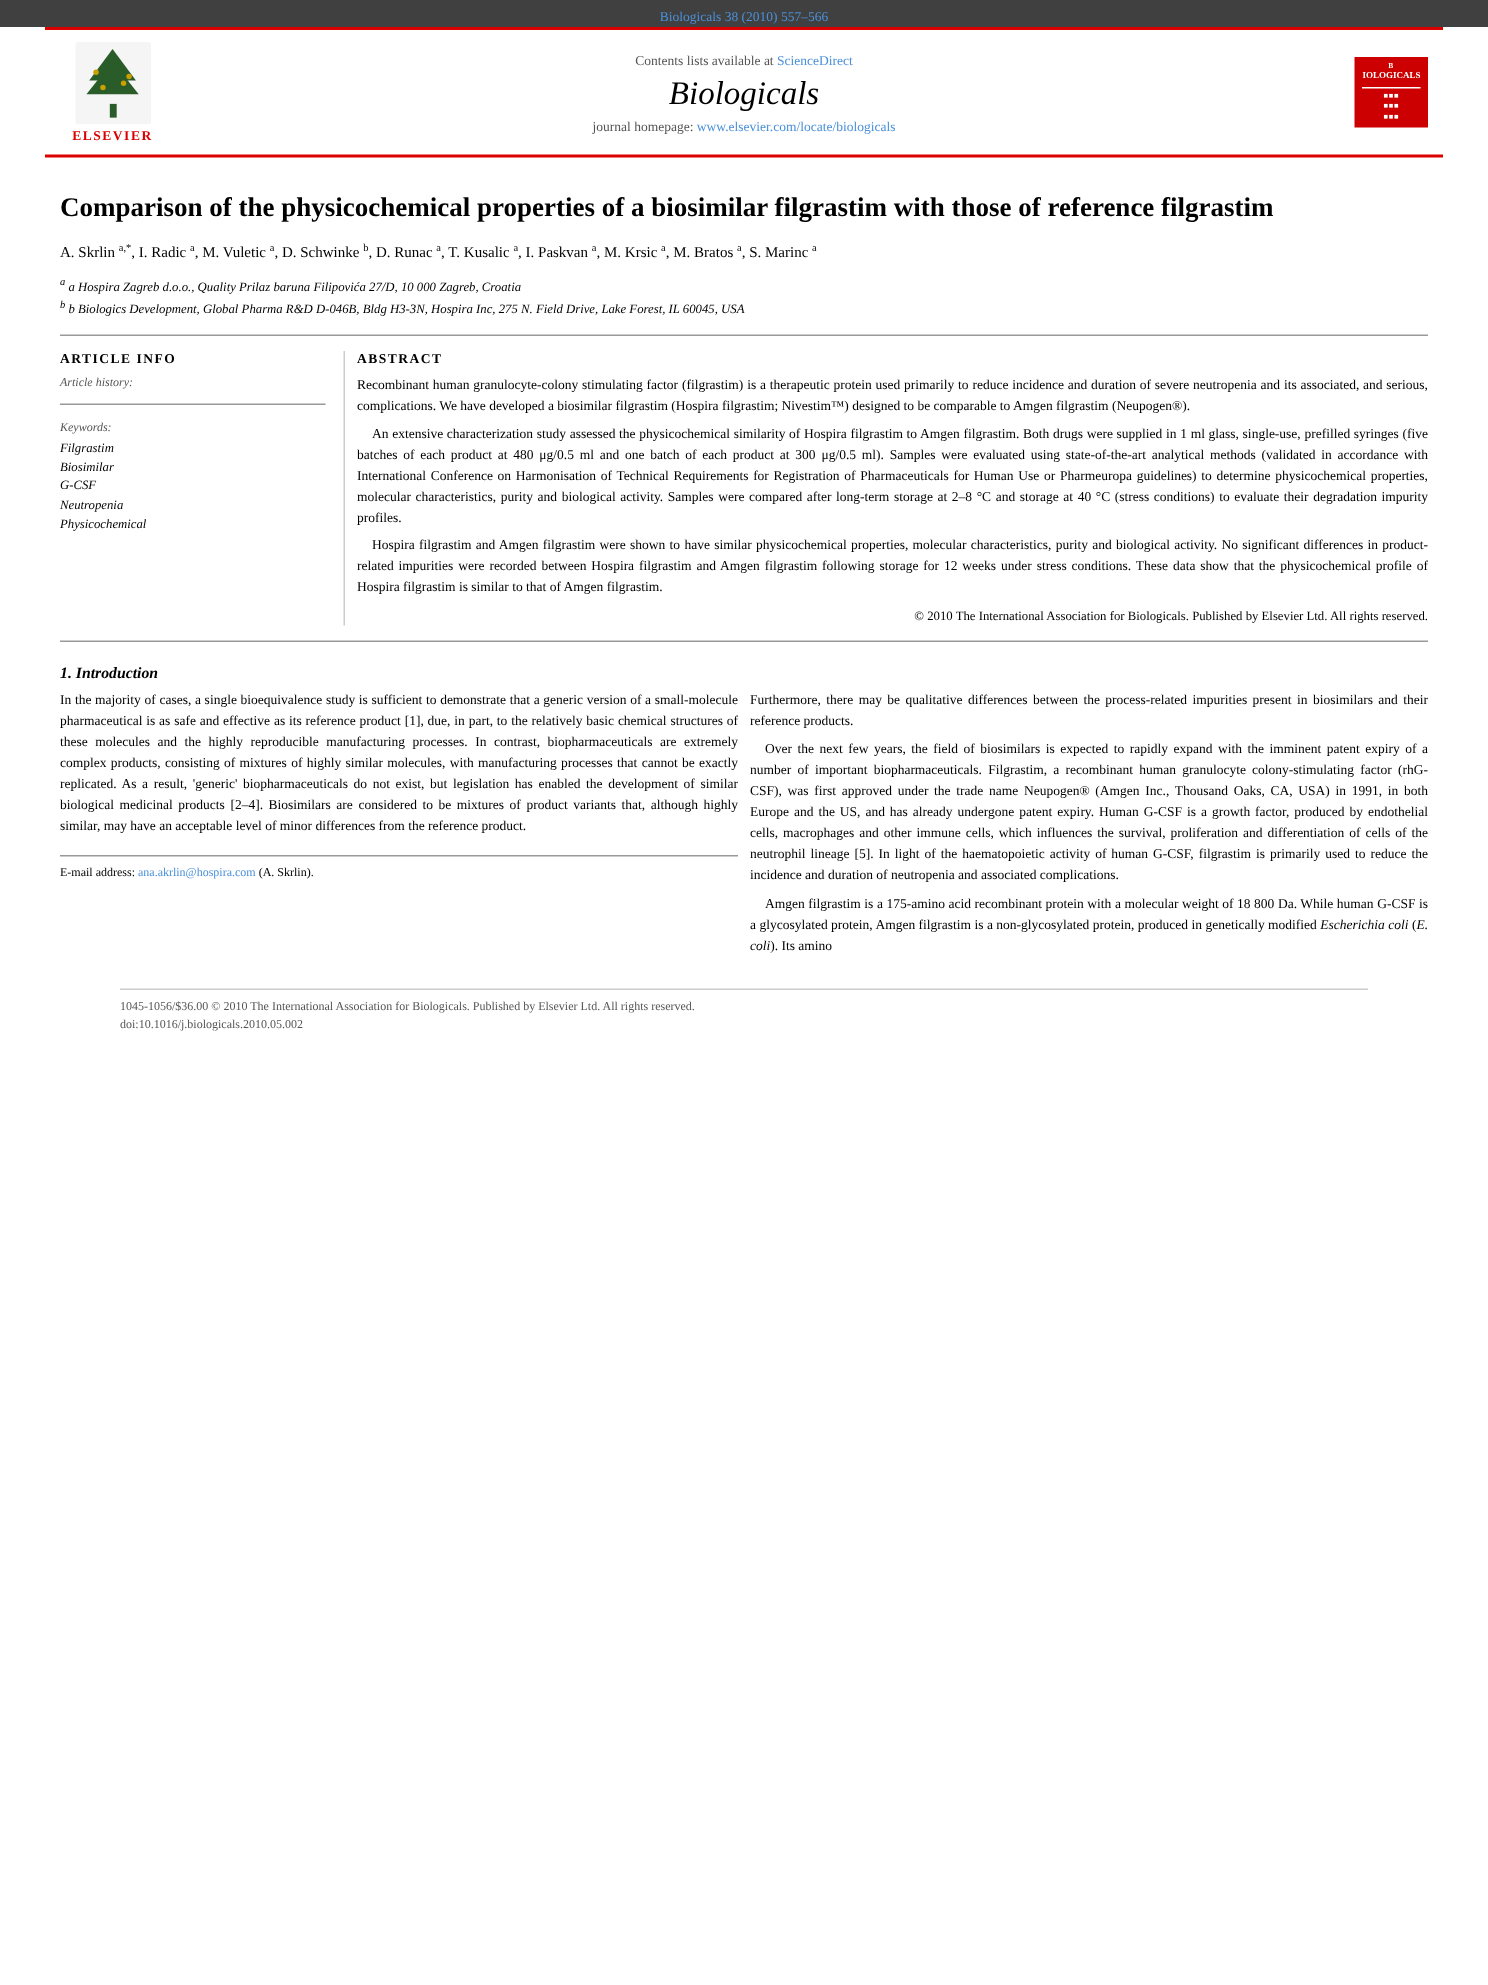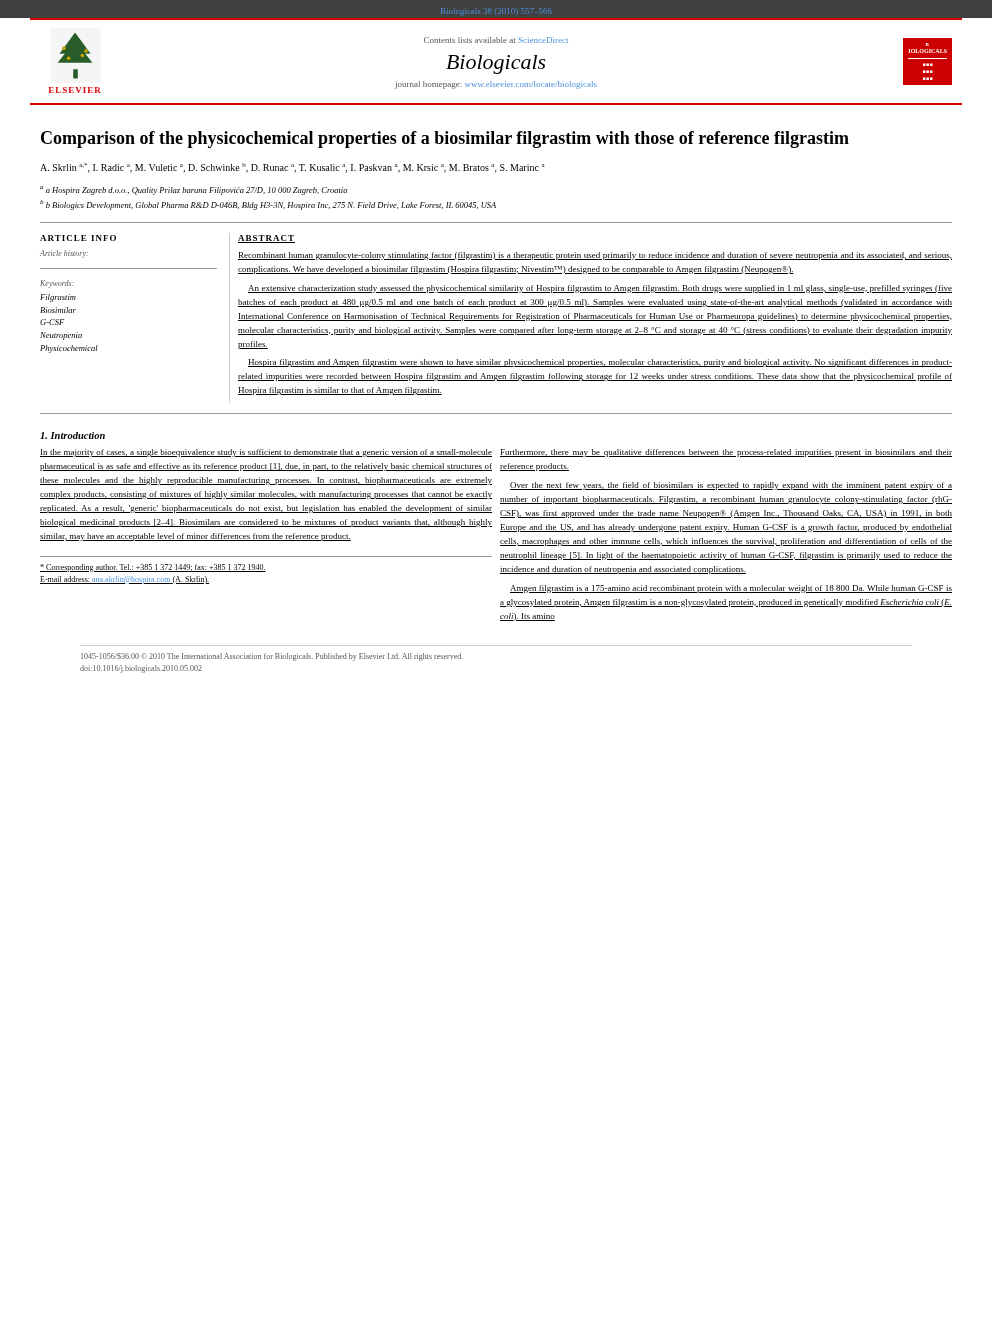"ABSTRACT" .right-col { text-decoration: underline -> none }
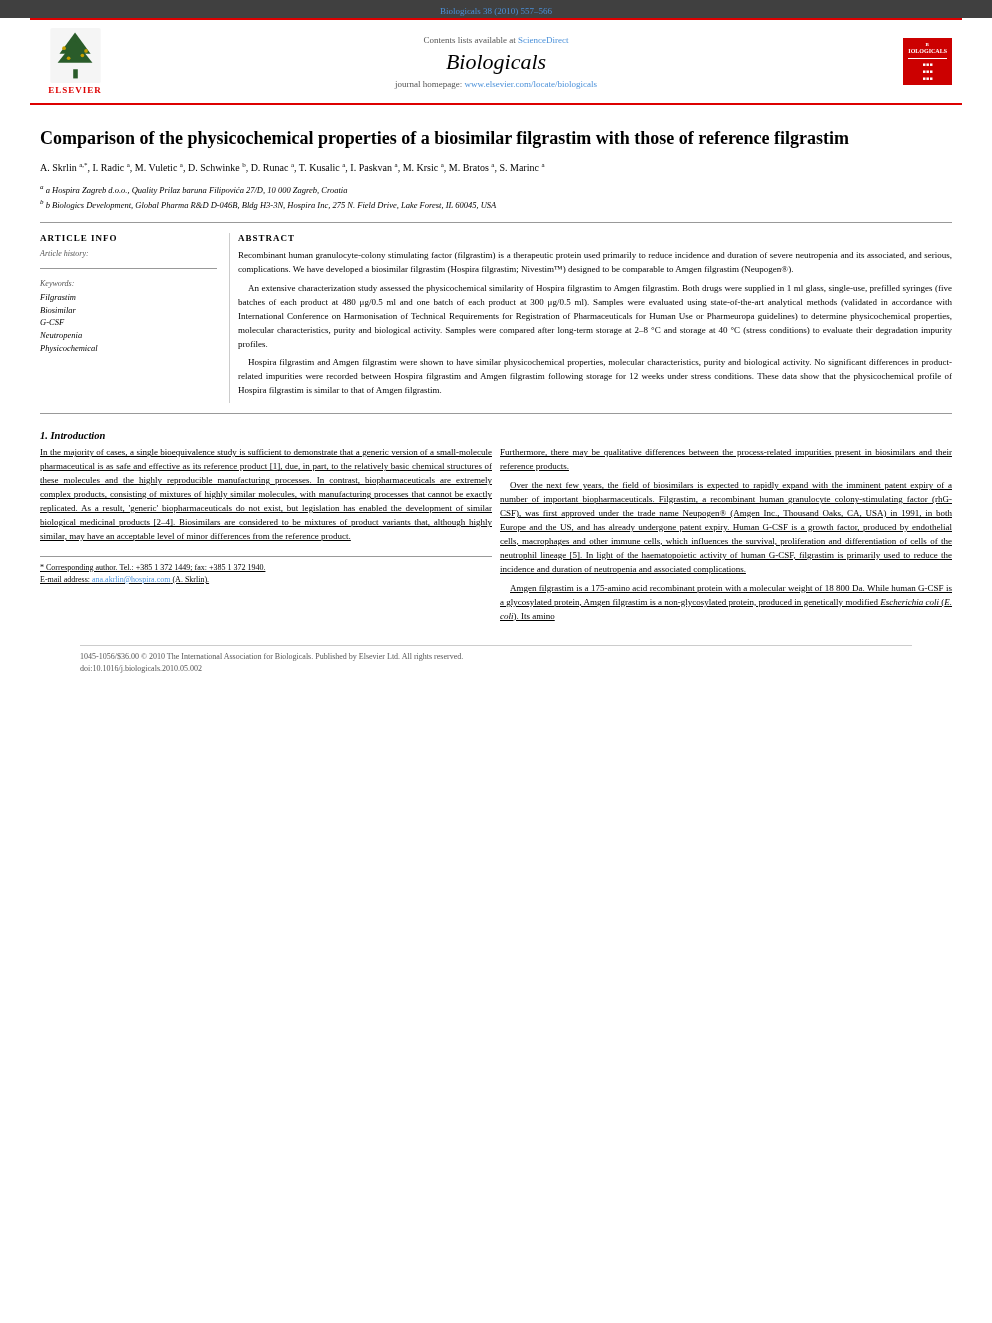"© 2010 The International Association" div.copyright-line { html: none -> <div>© 2010 The International Association for Biologicals. Published by Elsevier Ltd. All rights reserved.</div> }
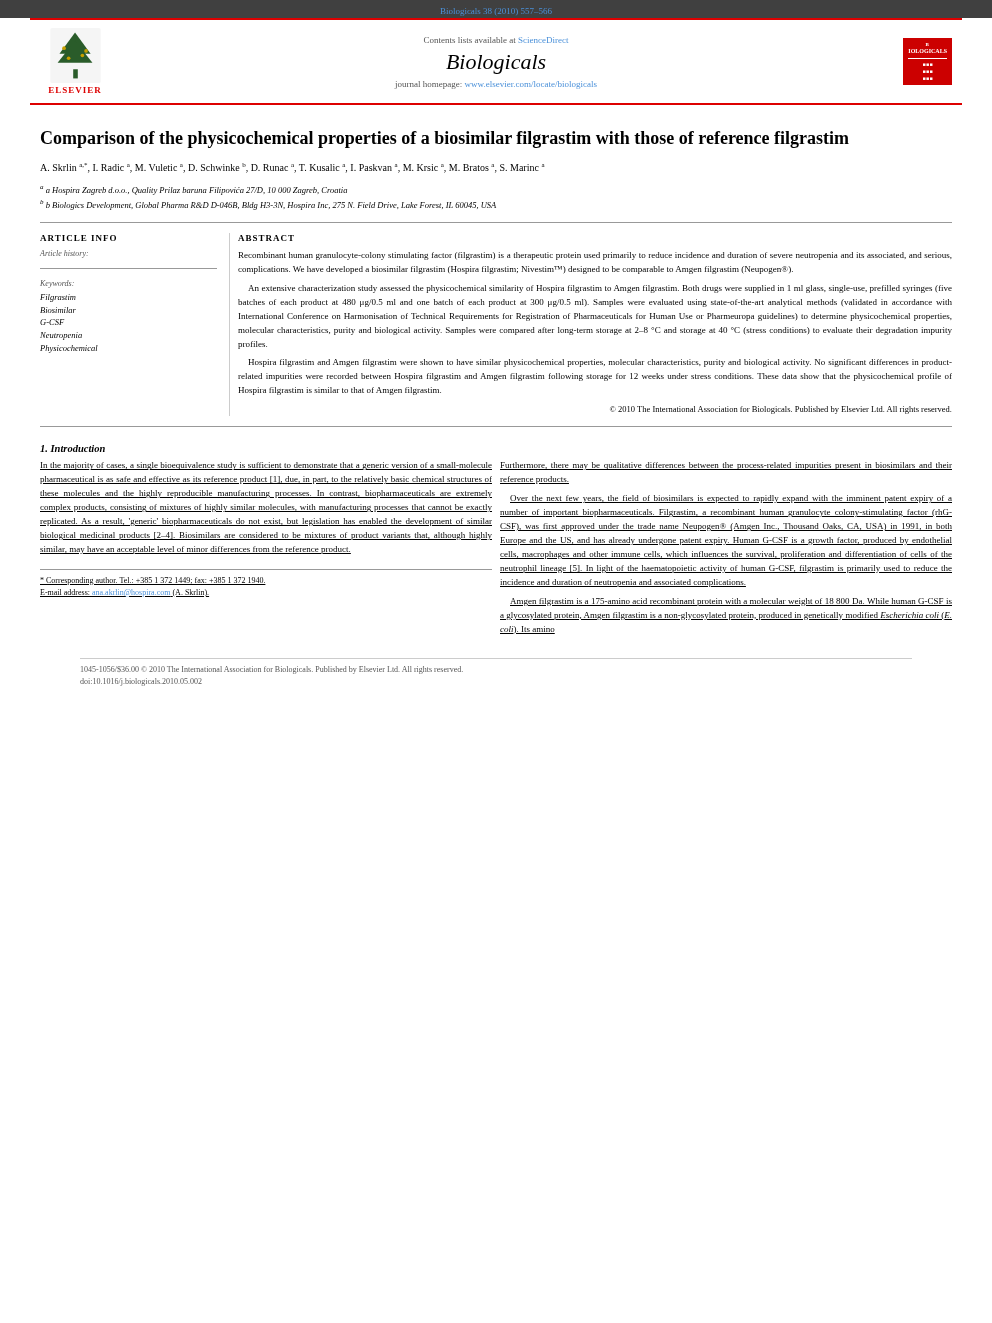"In the majority of cases," .body-two-col { text-decoration: underline -> none }
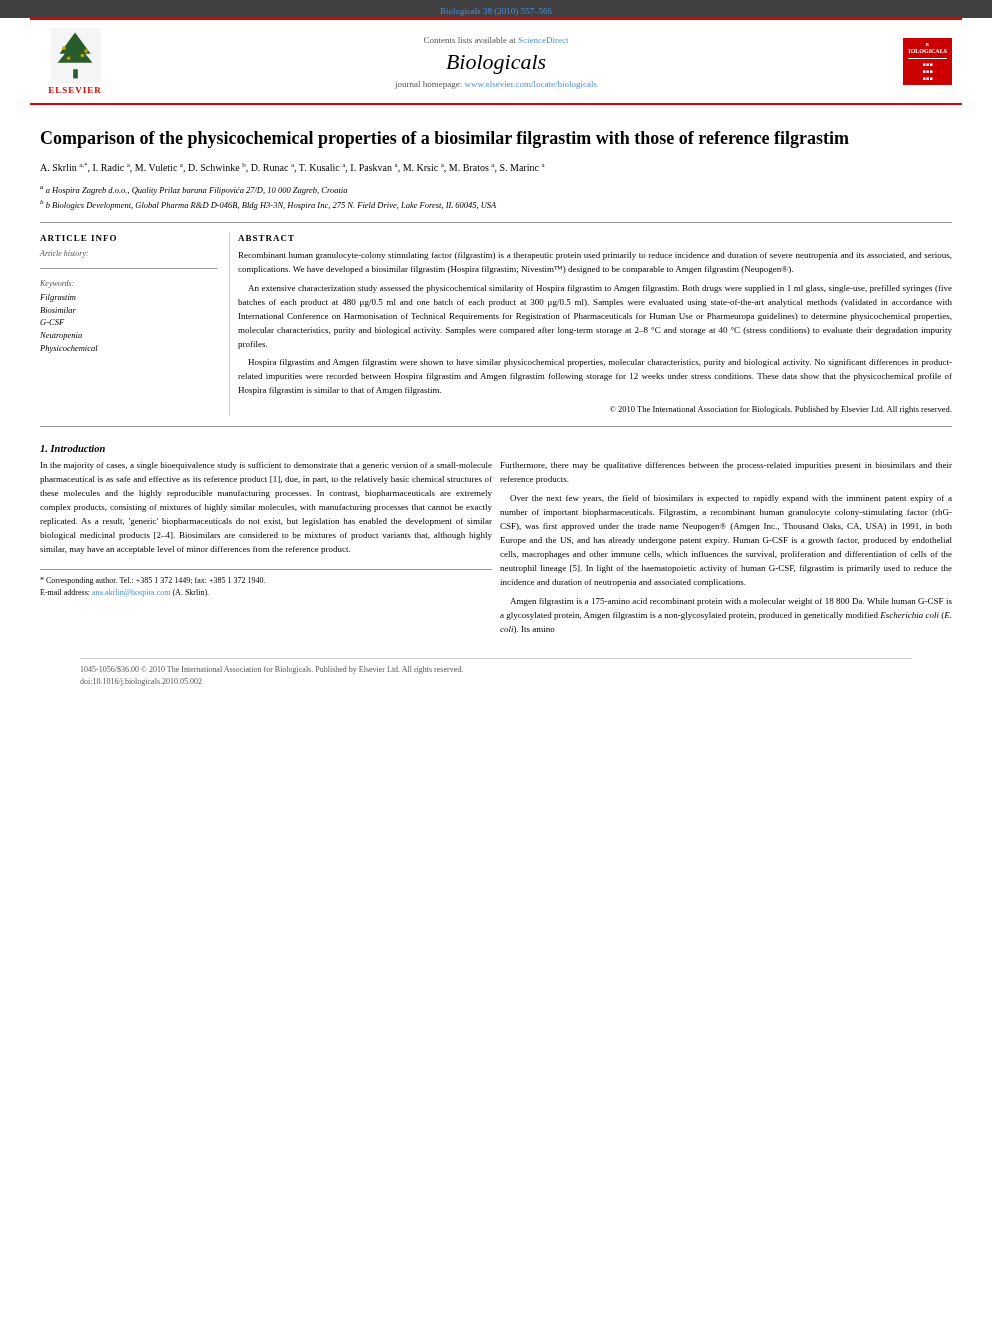"* Corresponding author. Tel.: +385" div { html: <div>* Corresponding author. Tel.: +385 1 372 1449; fax: +385 1 372 1940.</div> -> none }
